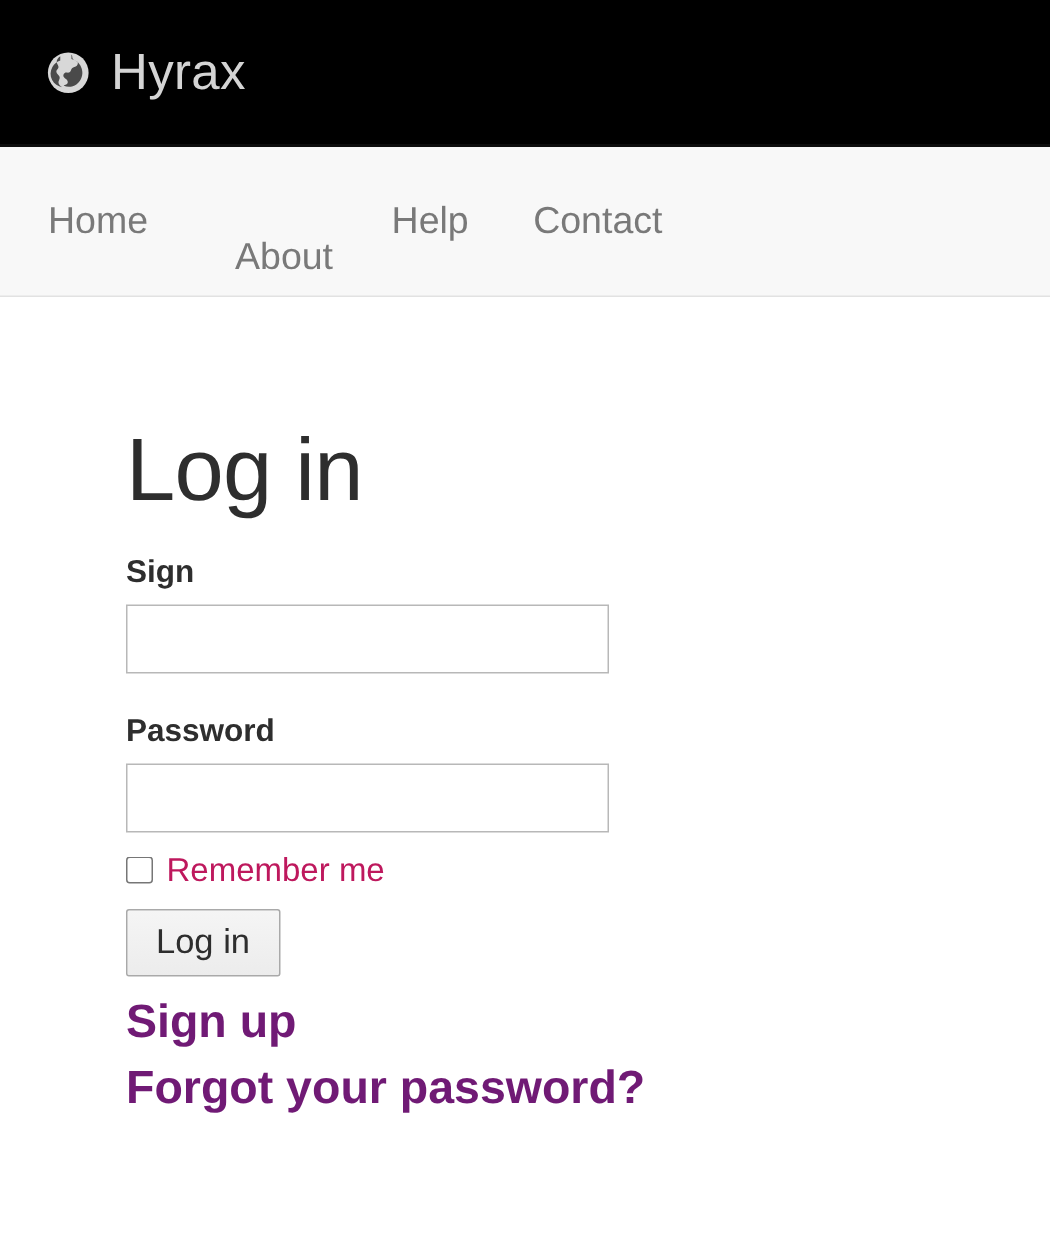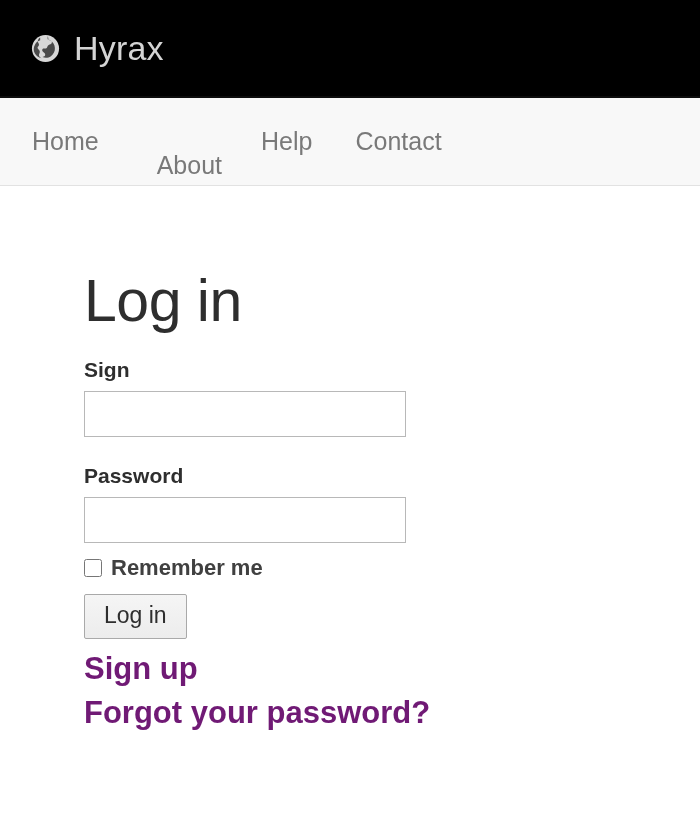"Home" .navbar { height: 88px -> 100px }
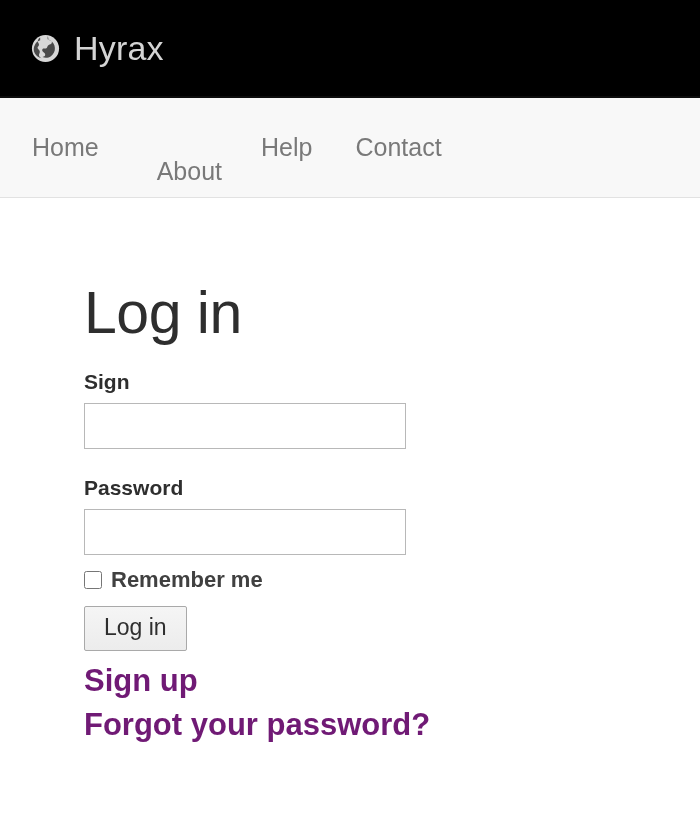"Remember me" .remember-label { color: #404040 -> #be185d; font-weight: bold -> normal }
